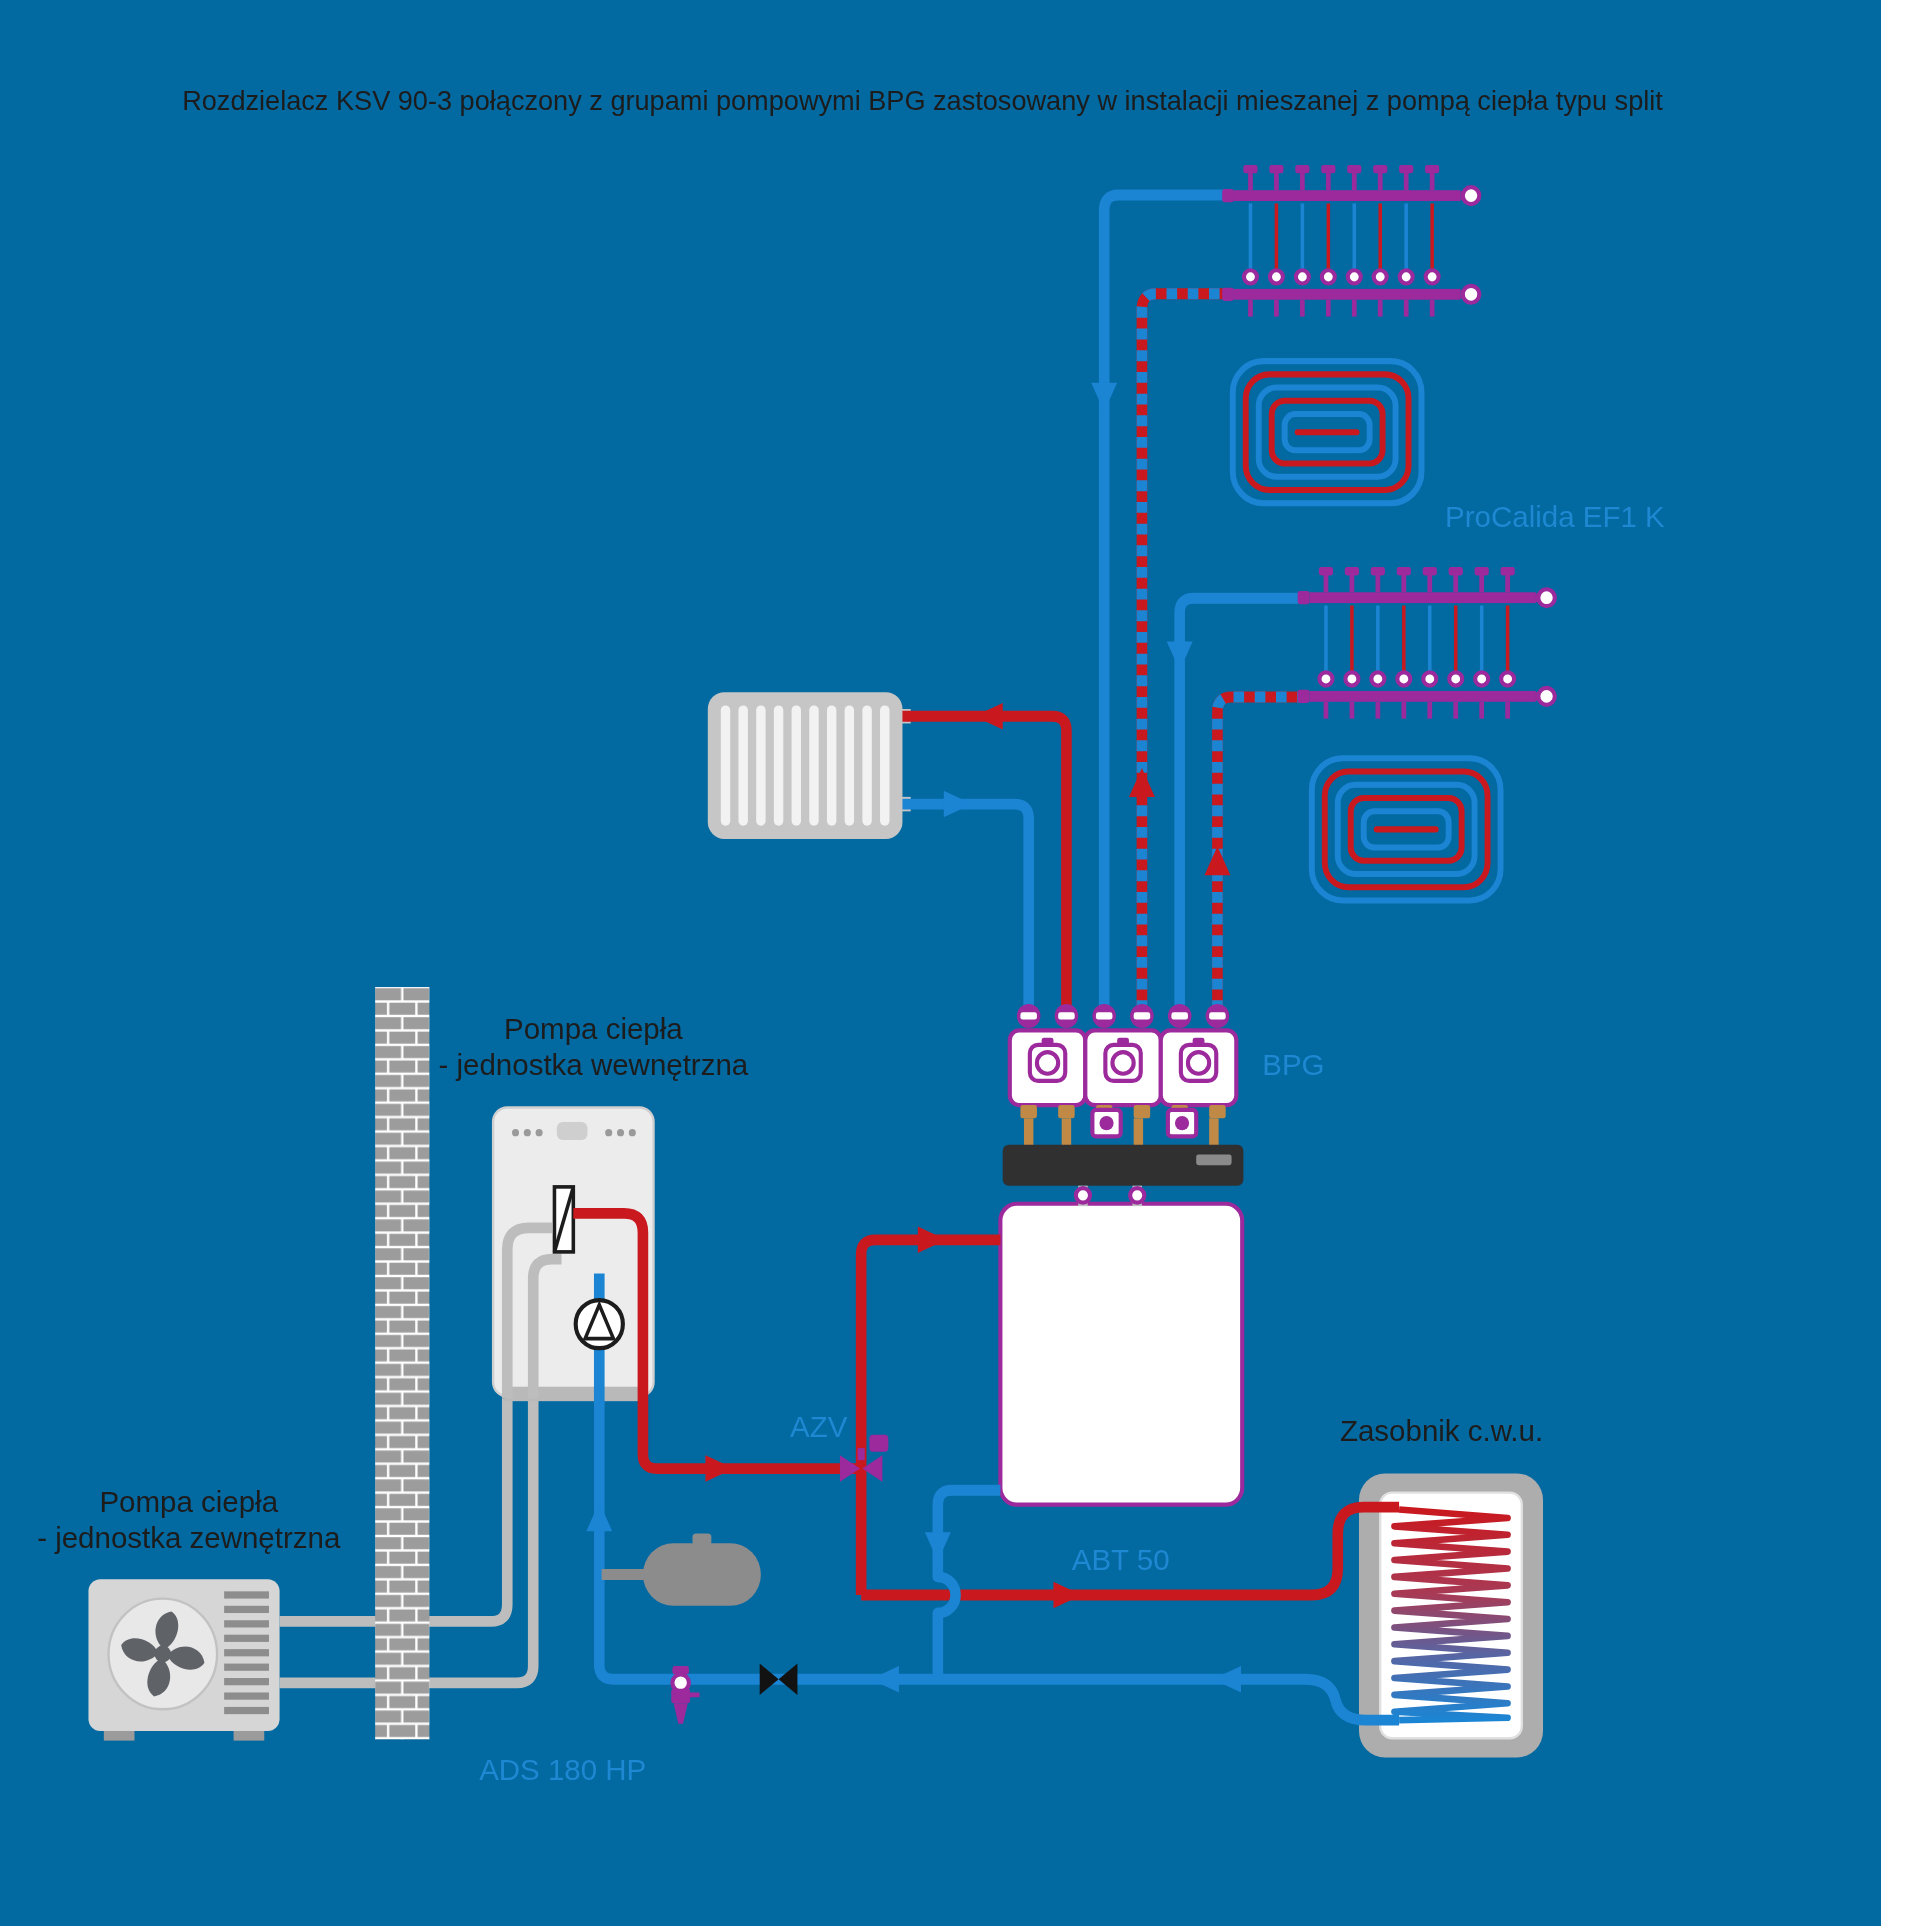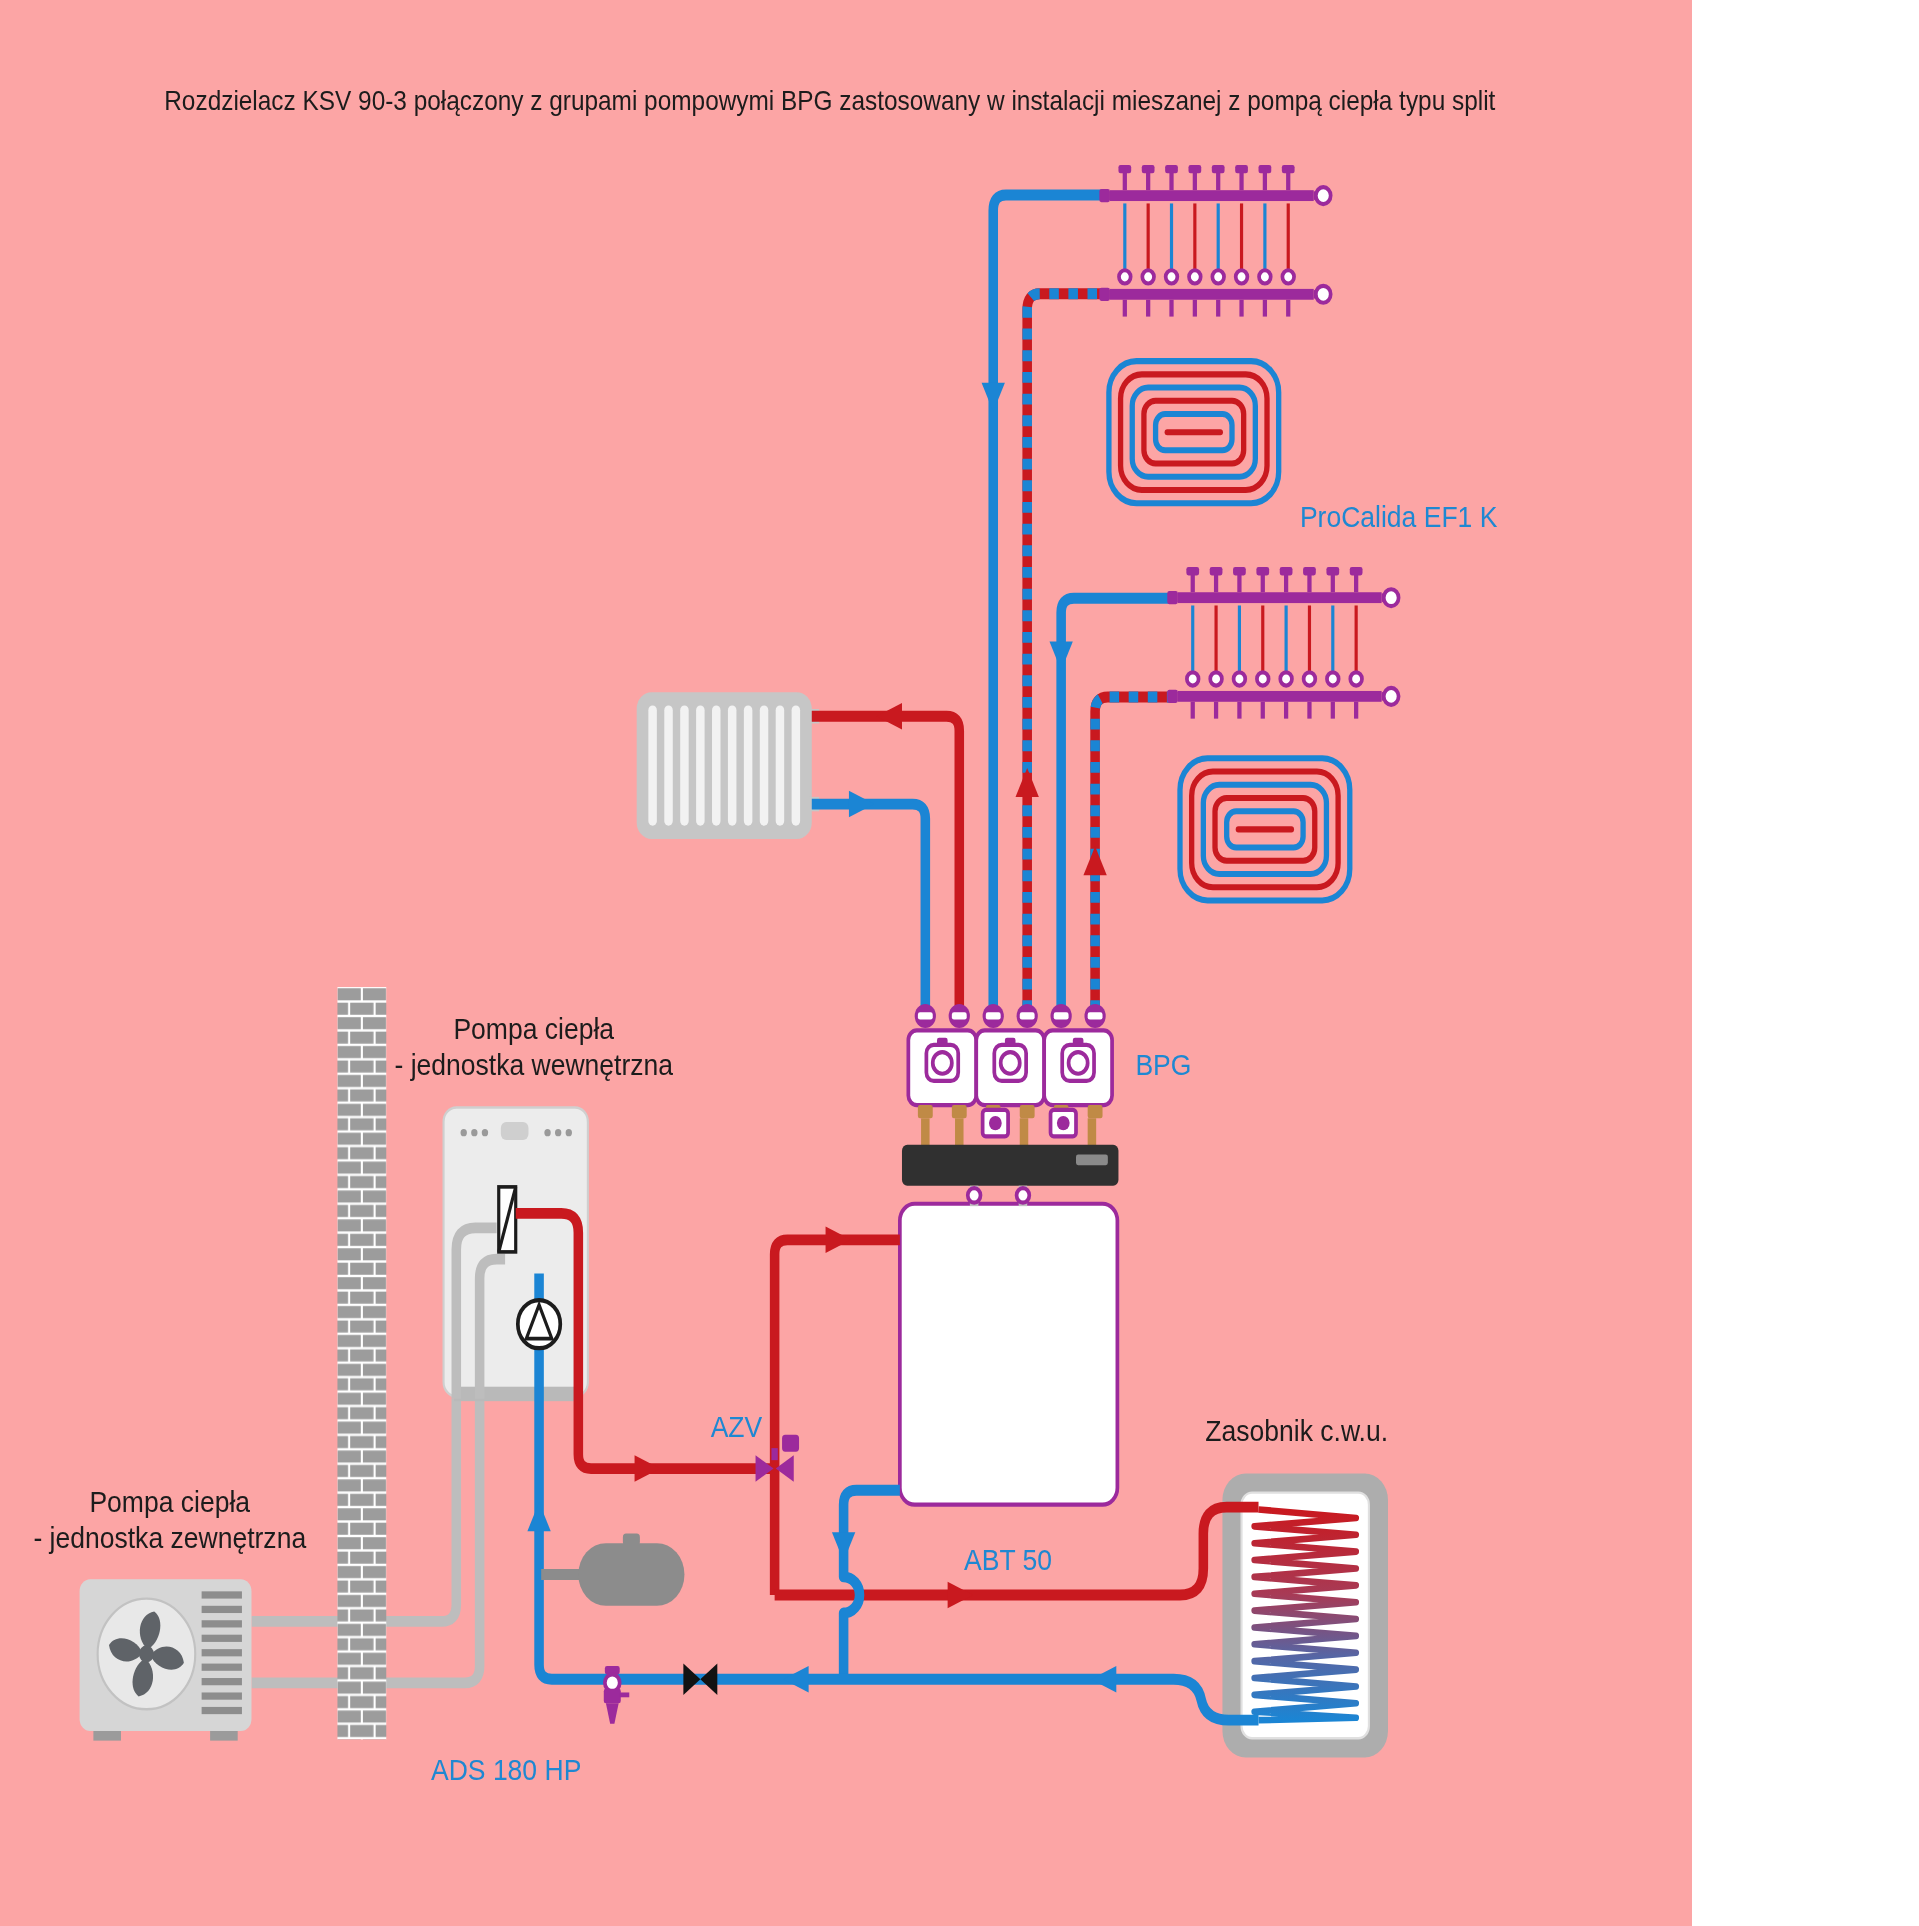"Rozdzielacz KSV 90-3 połączony z" .page { background: #fca5a5 -> #0369a1; width: 1692px -> 1881px }
